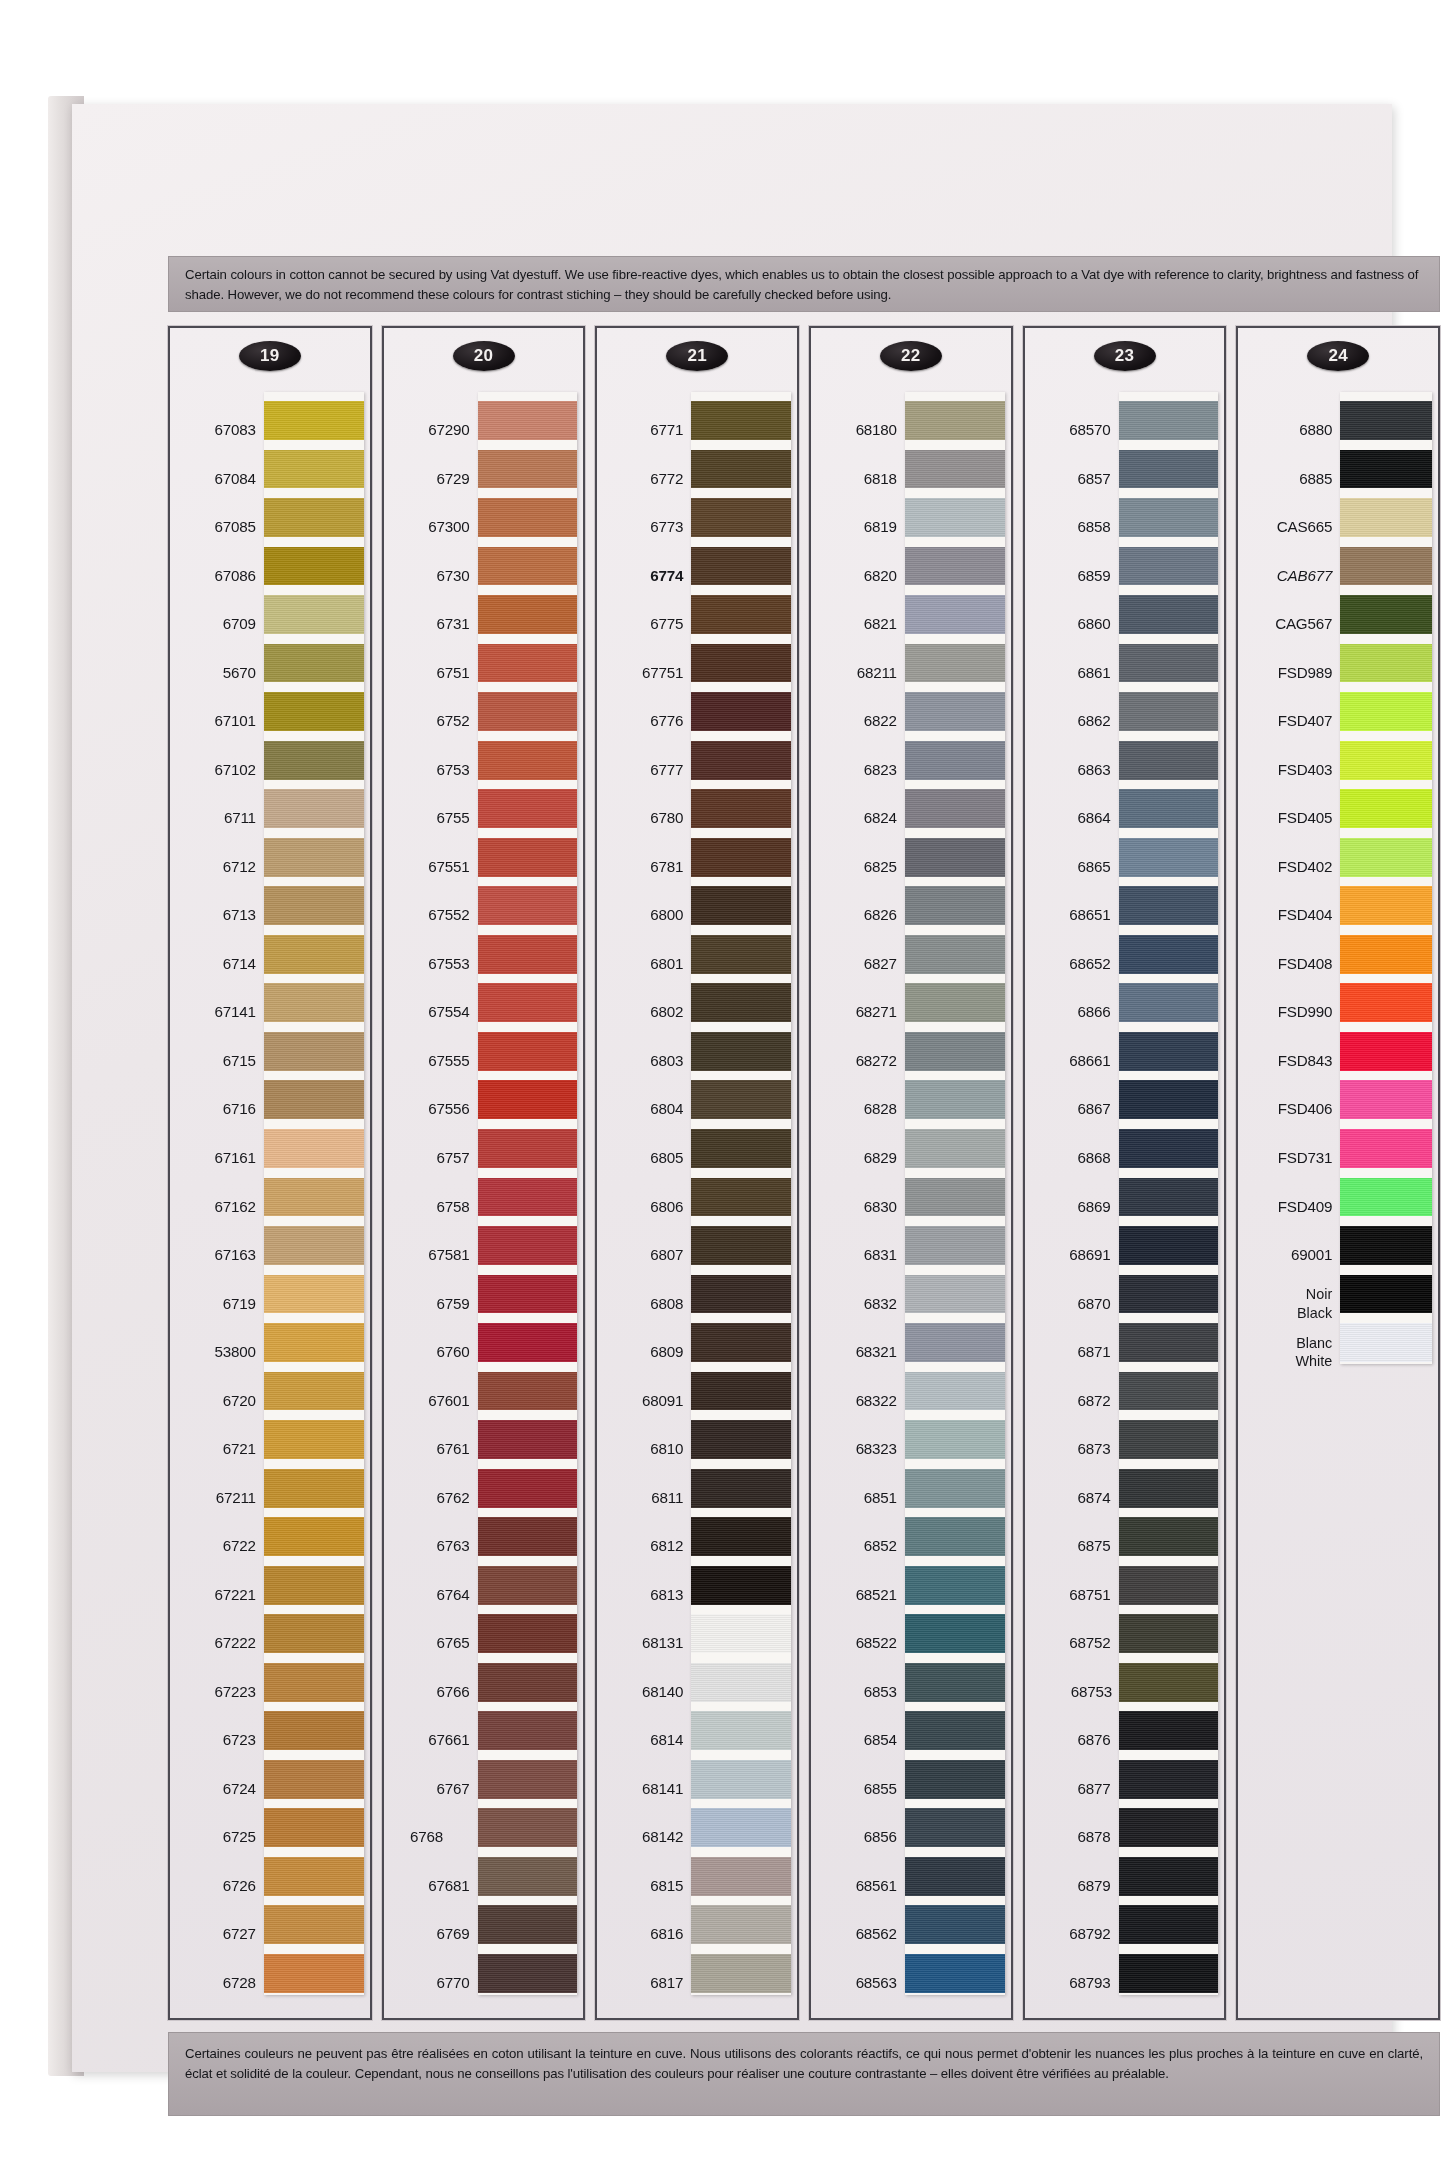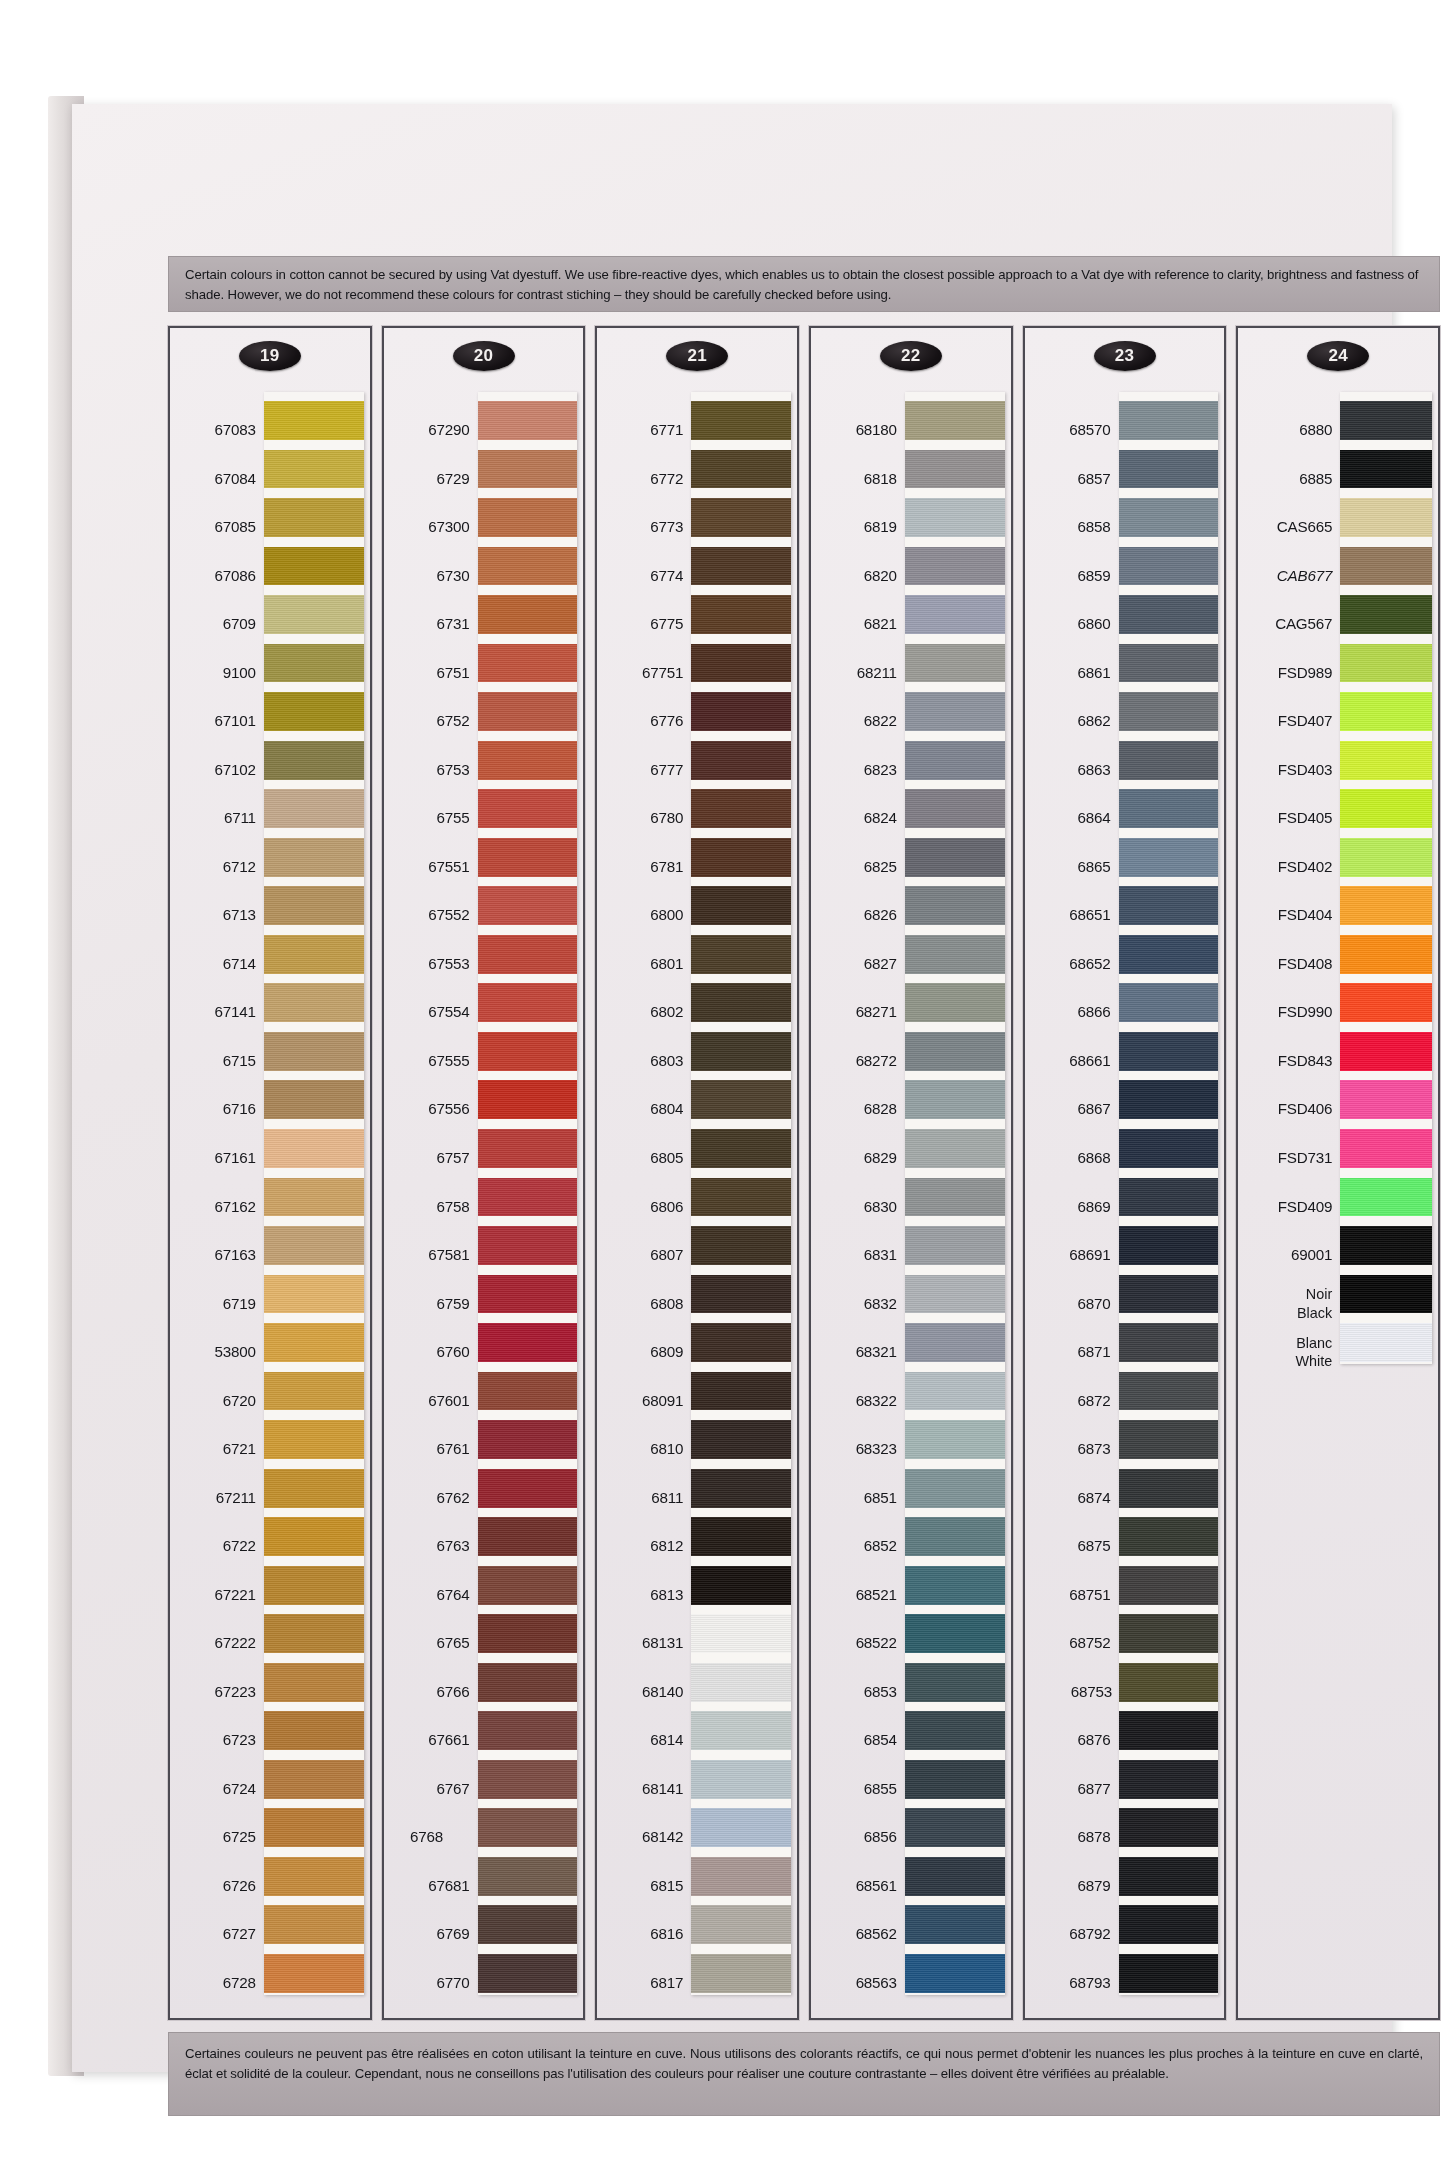"6774" div.row-label { font-weight: none -> bold }
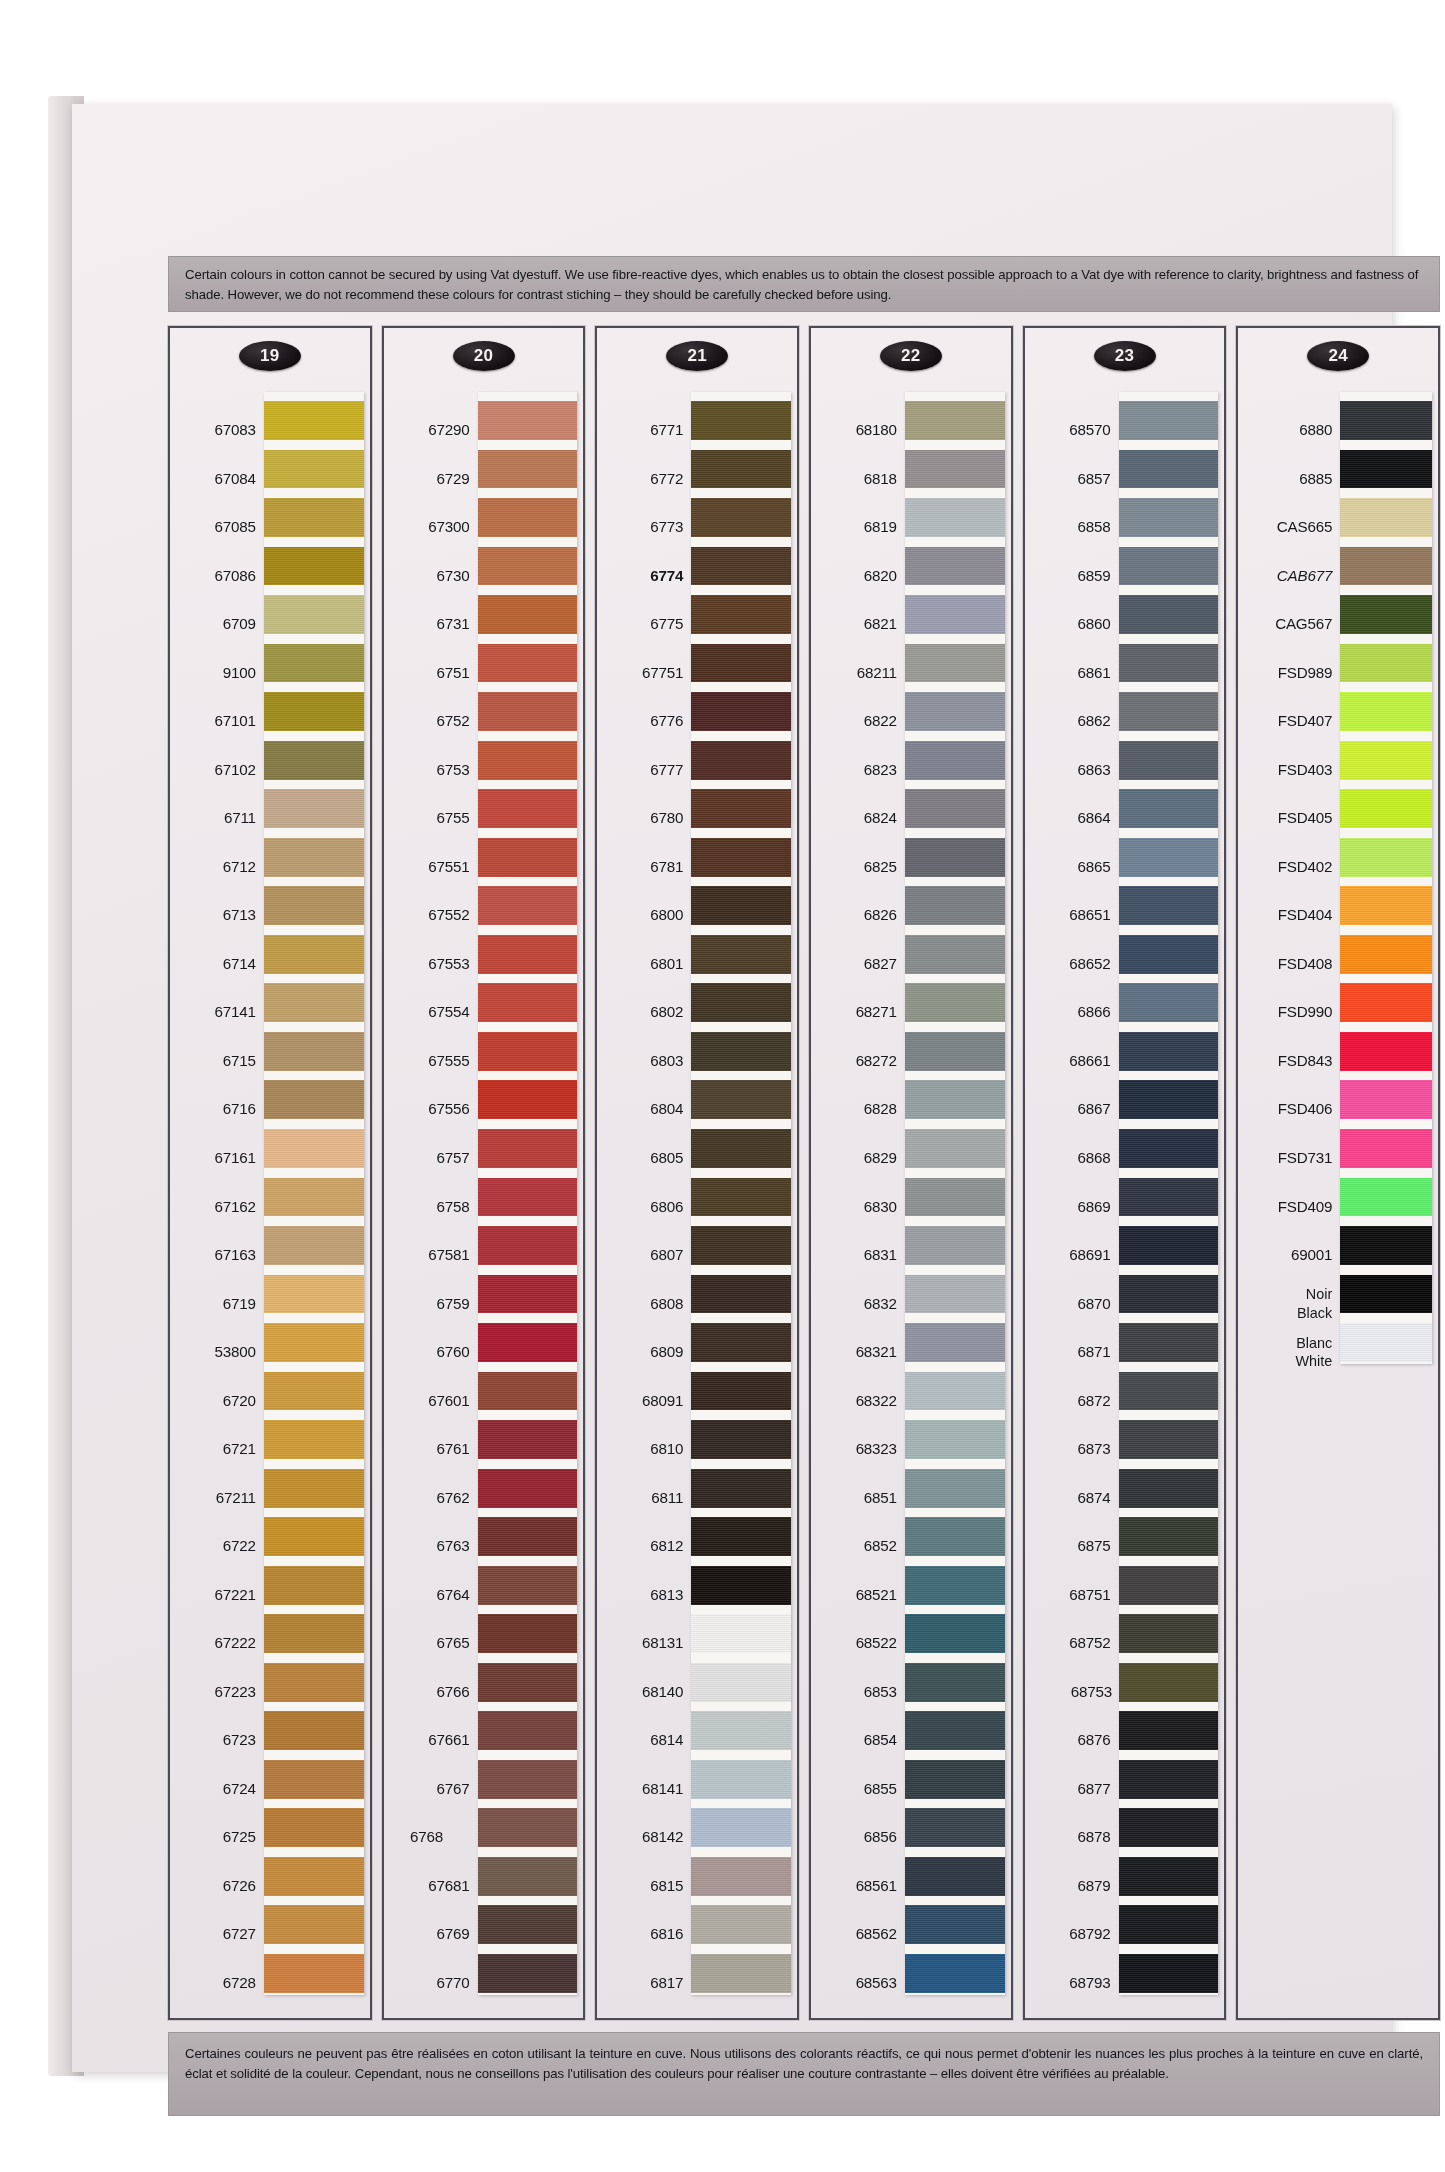"9100" div.row-label { text: 9100 -> 5670 }
